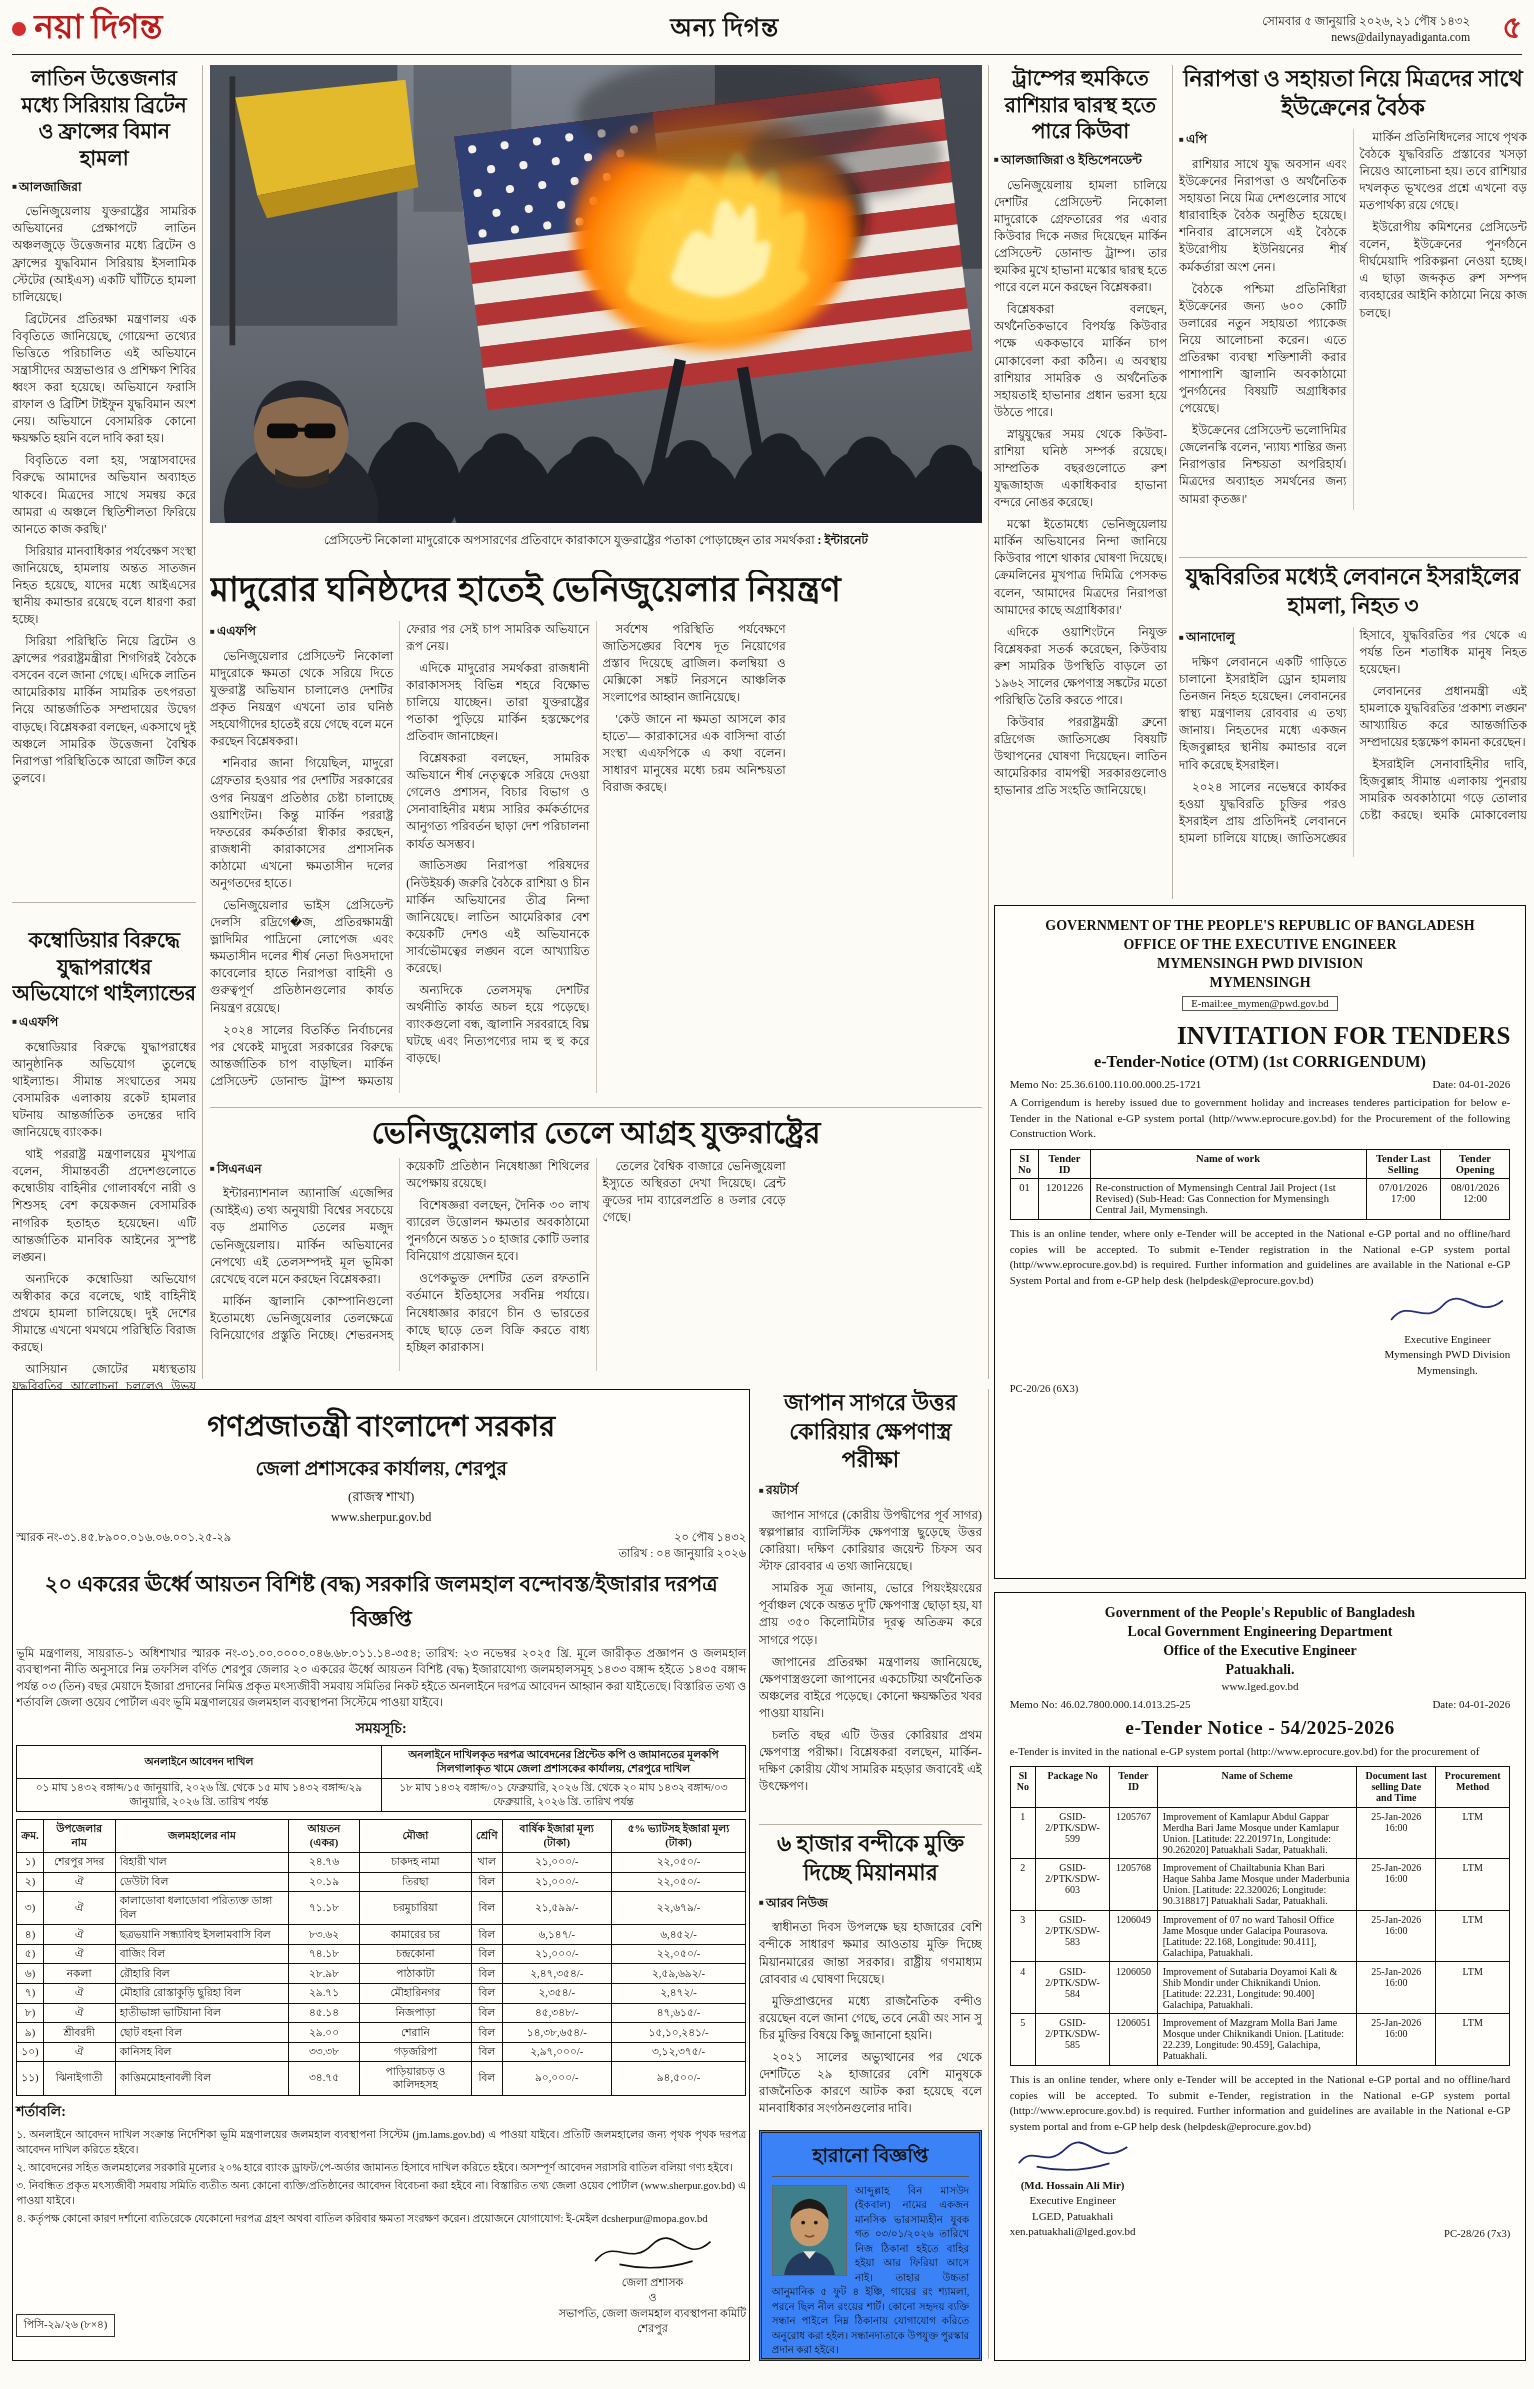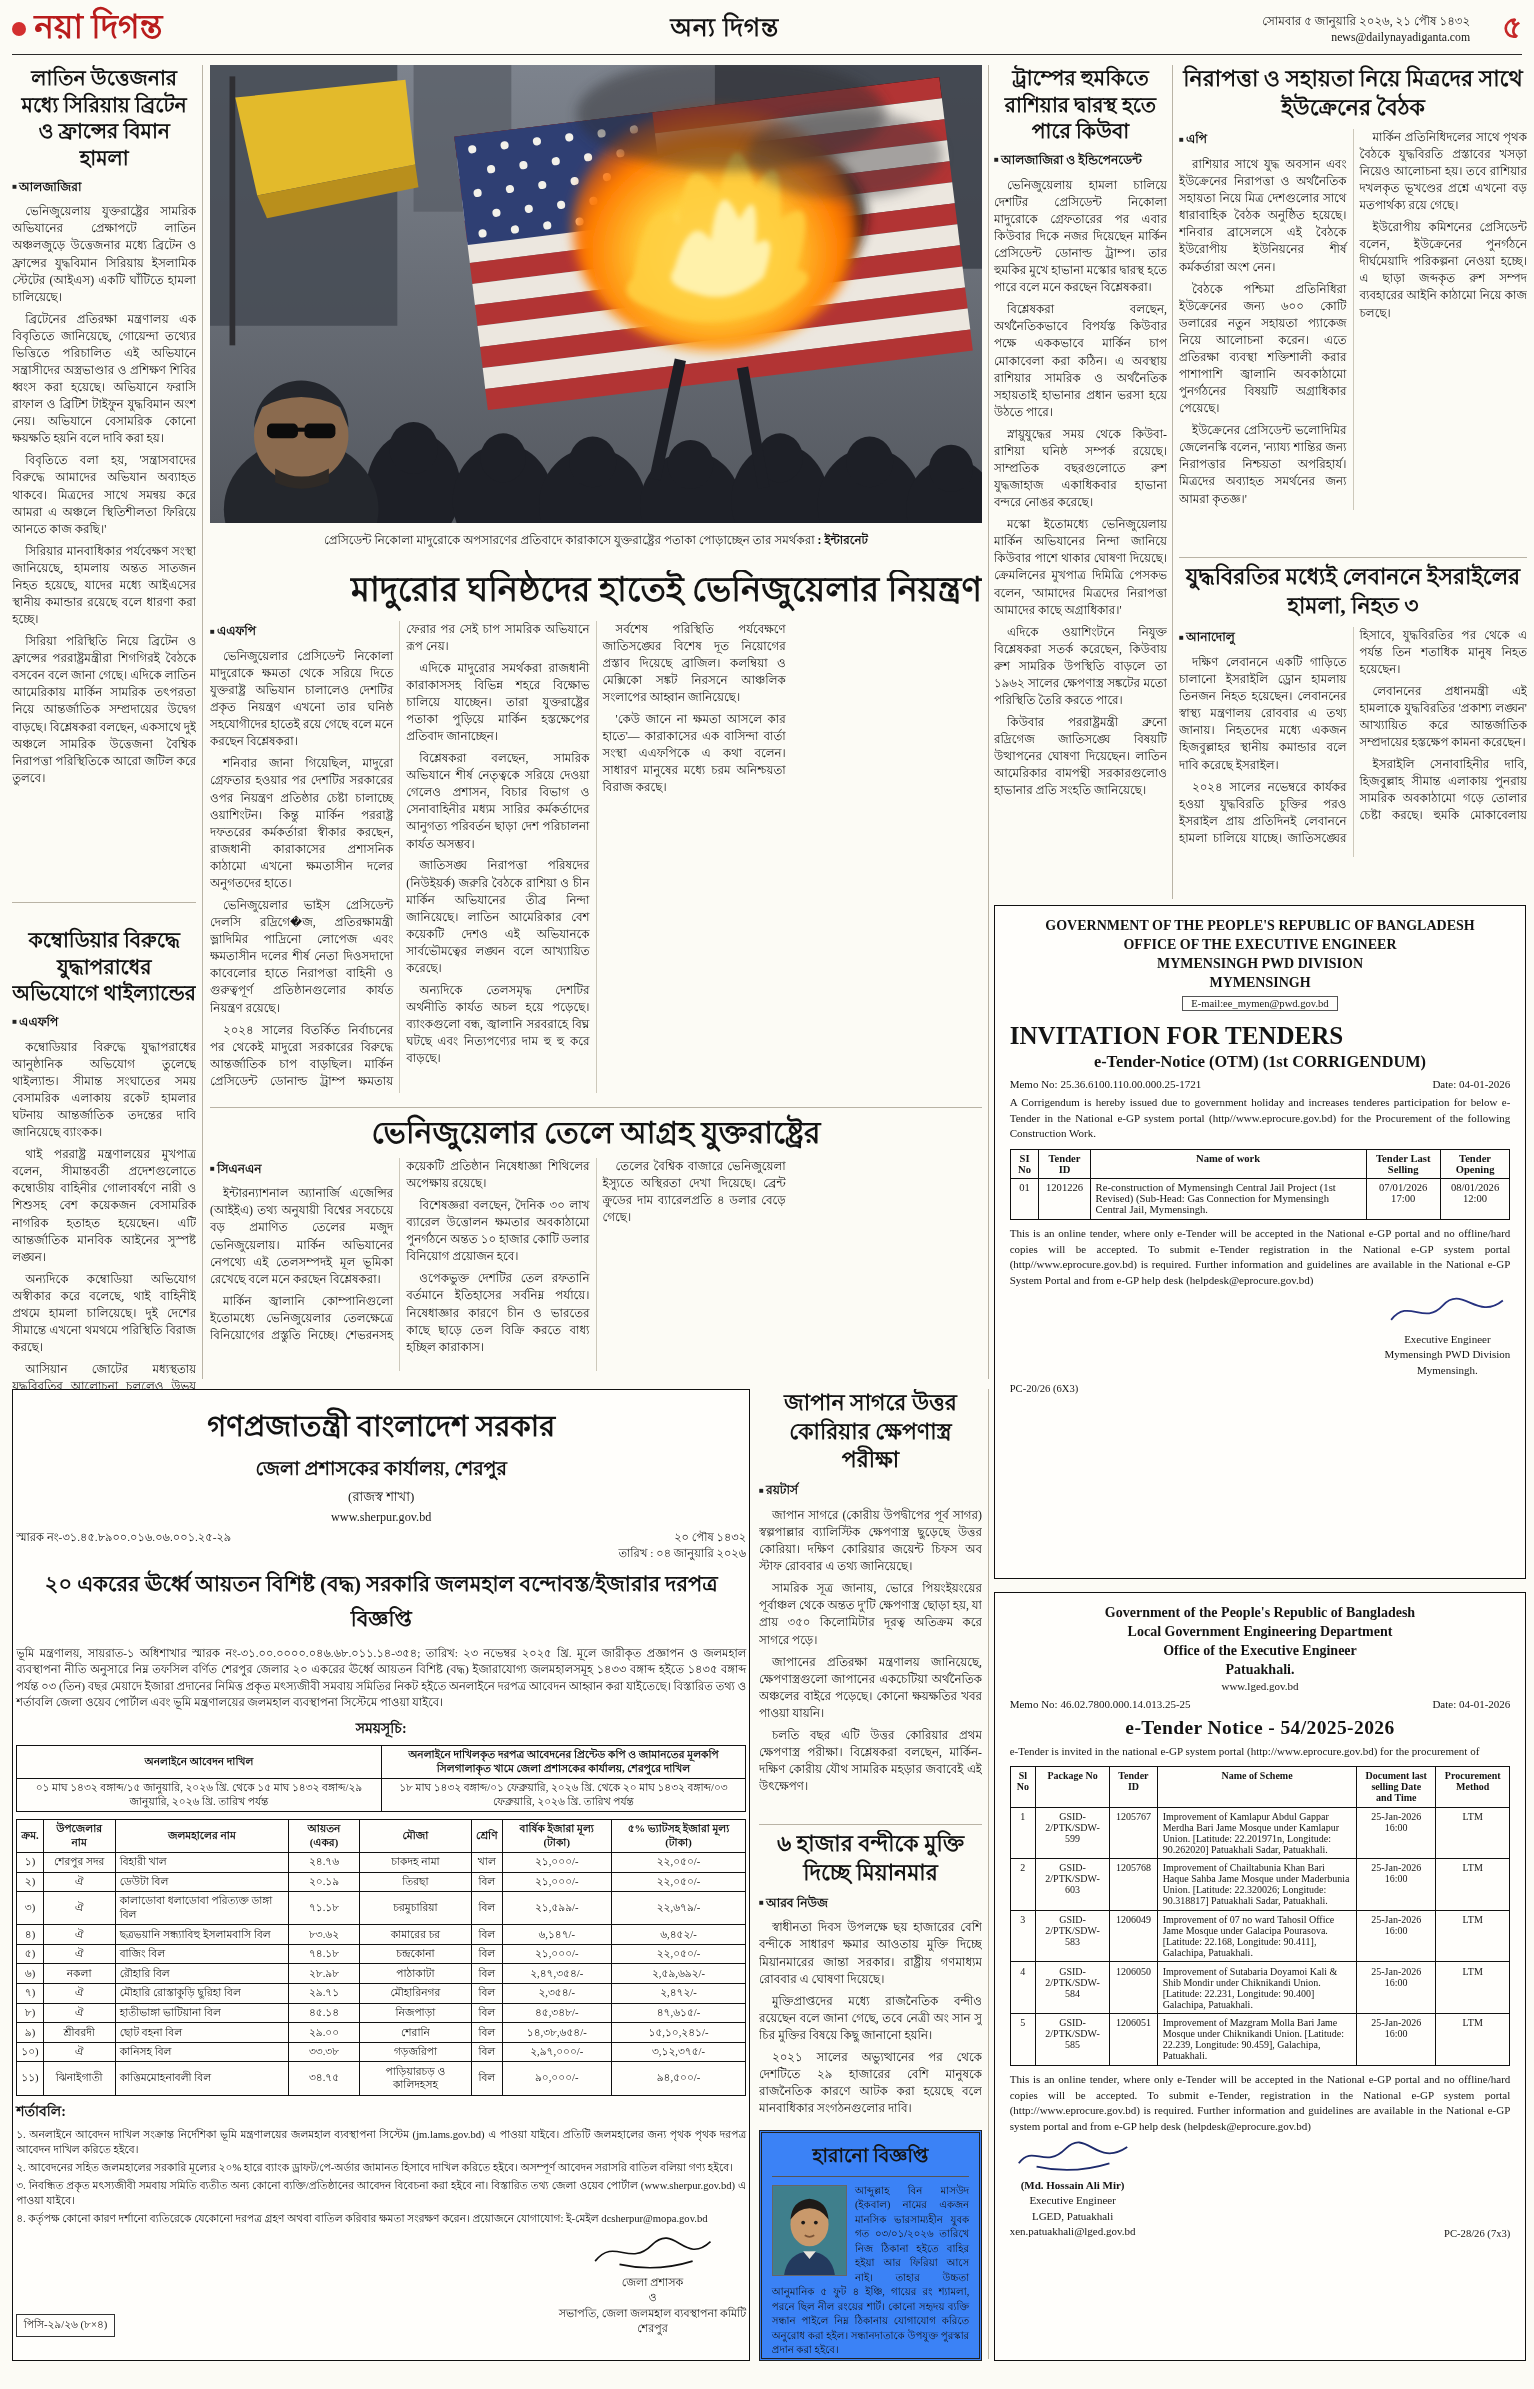"মাদুরোর ঘনিষ্ঠদের হাতেই ভেনিজুয়েলার" .h-xl { text-align: right -> left }
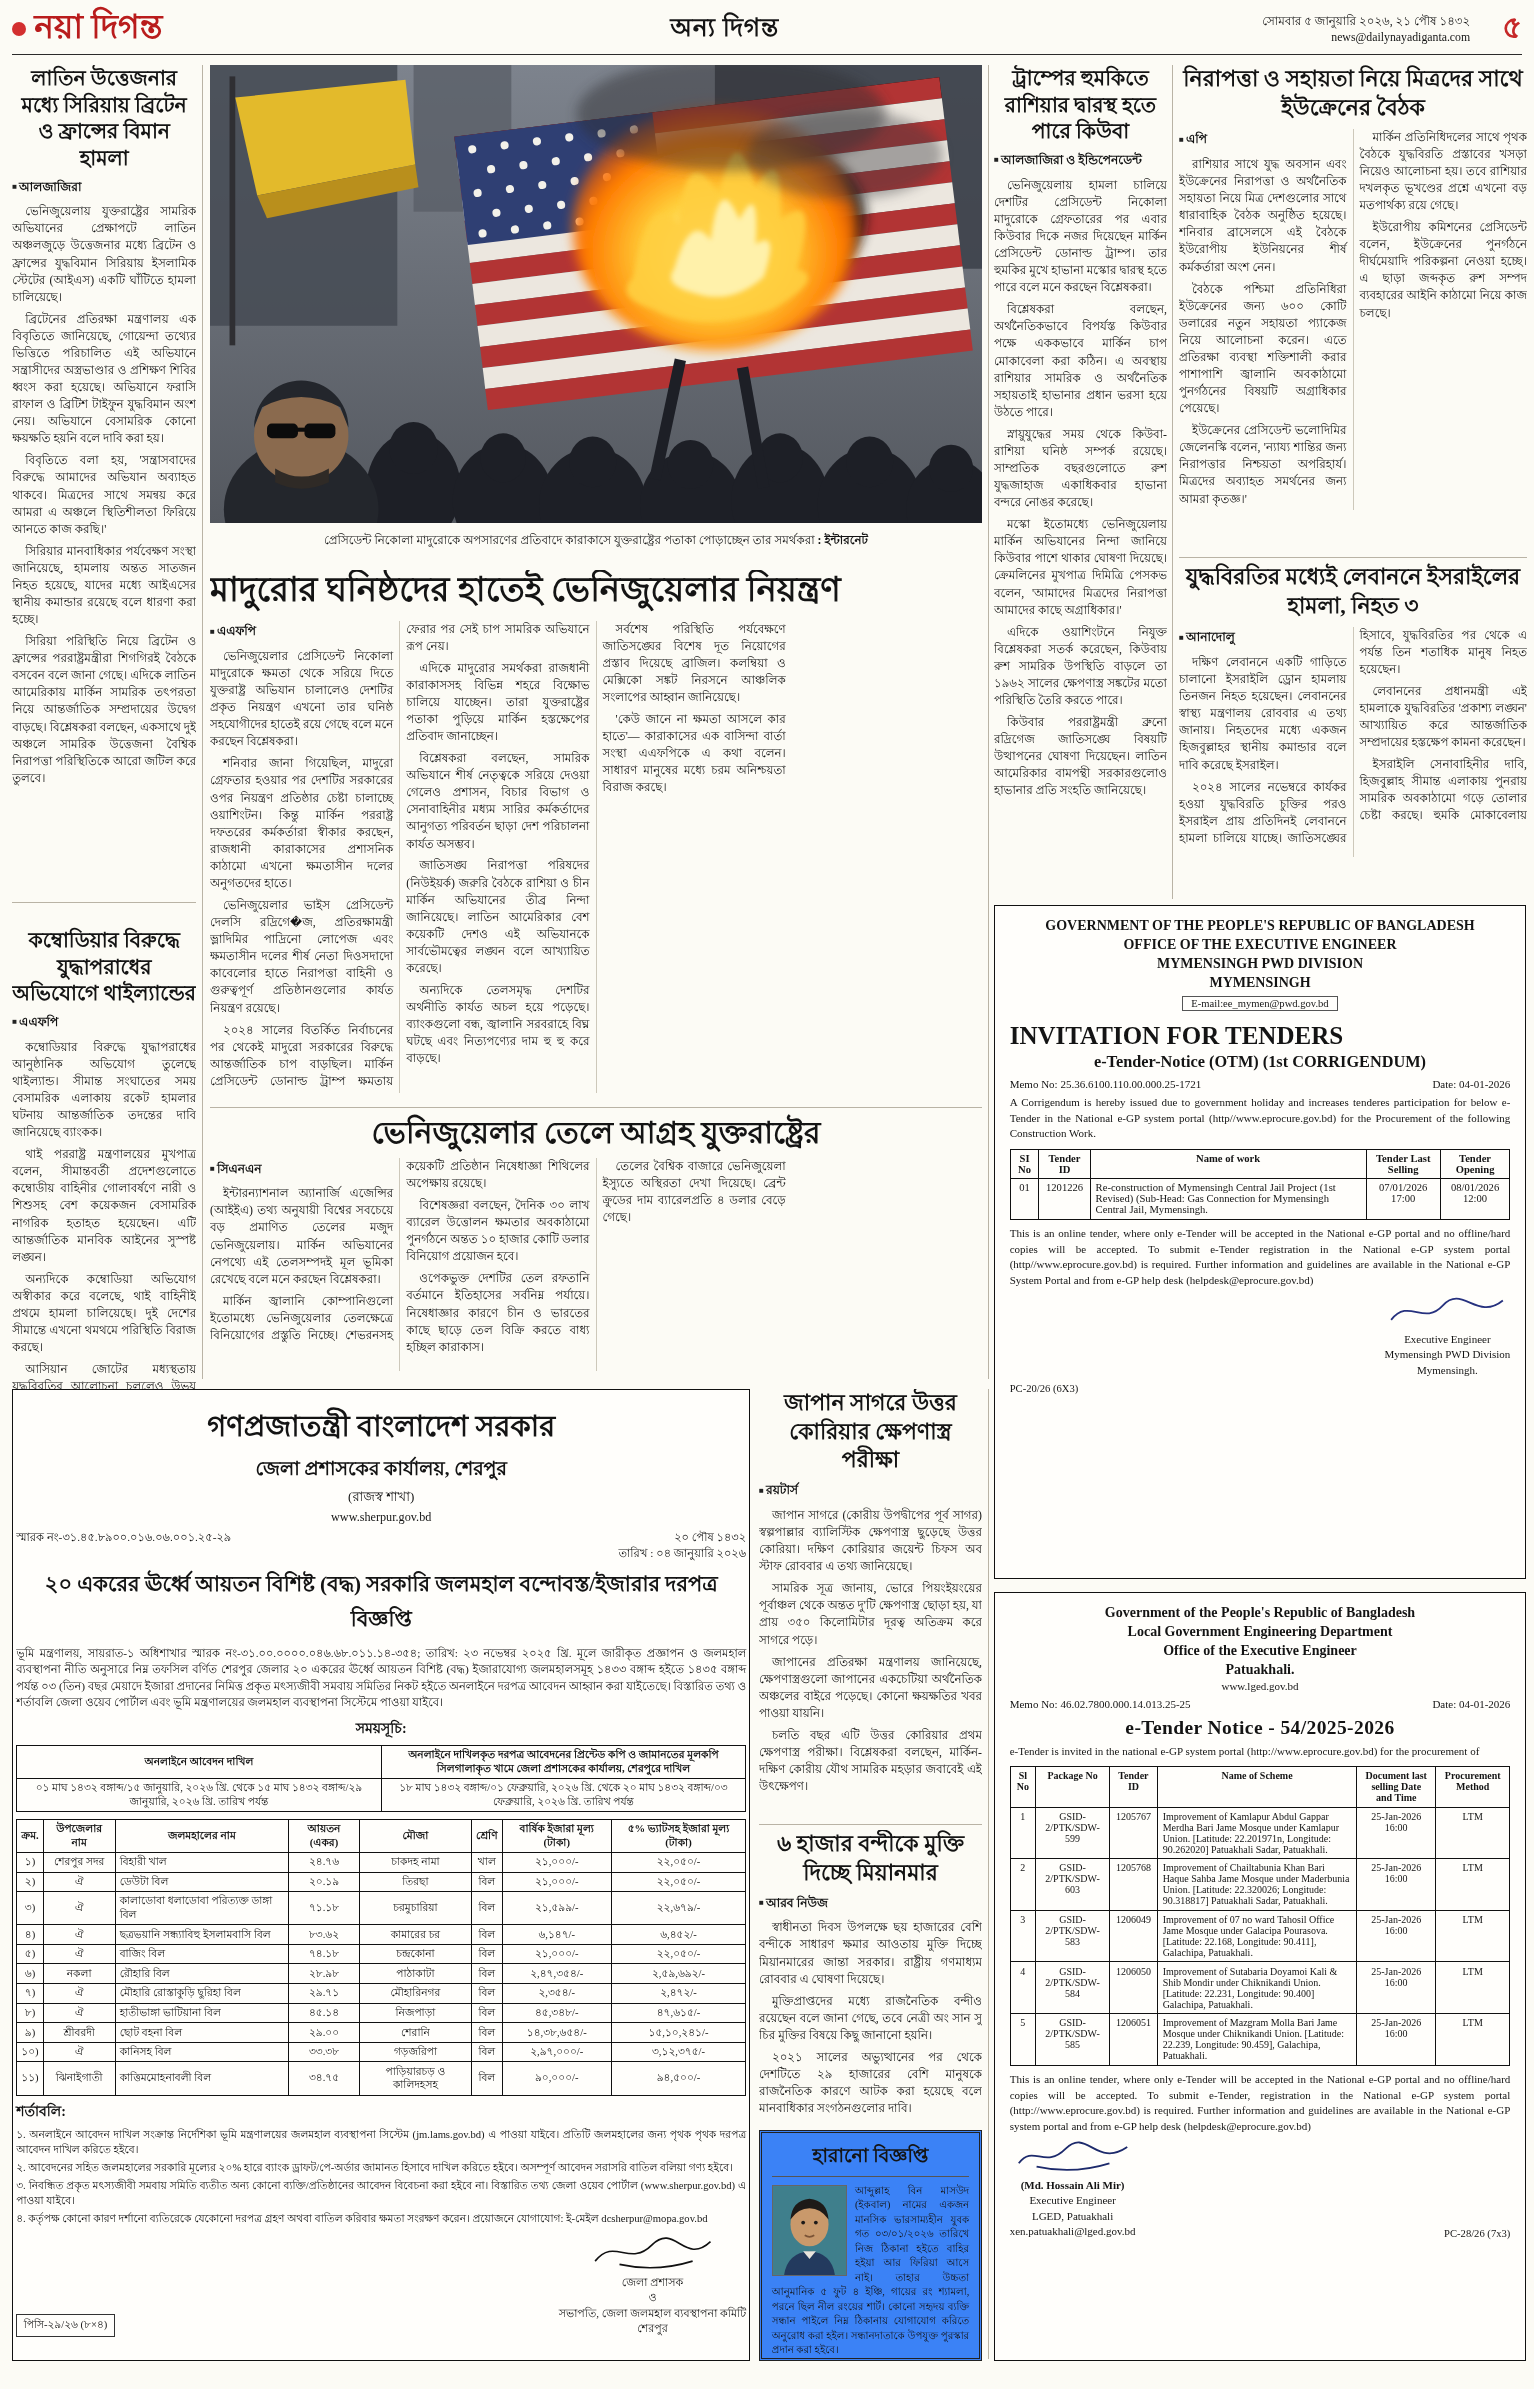"INVITATION FOR TENDERS" .t-title { text-align: left -> right }
